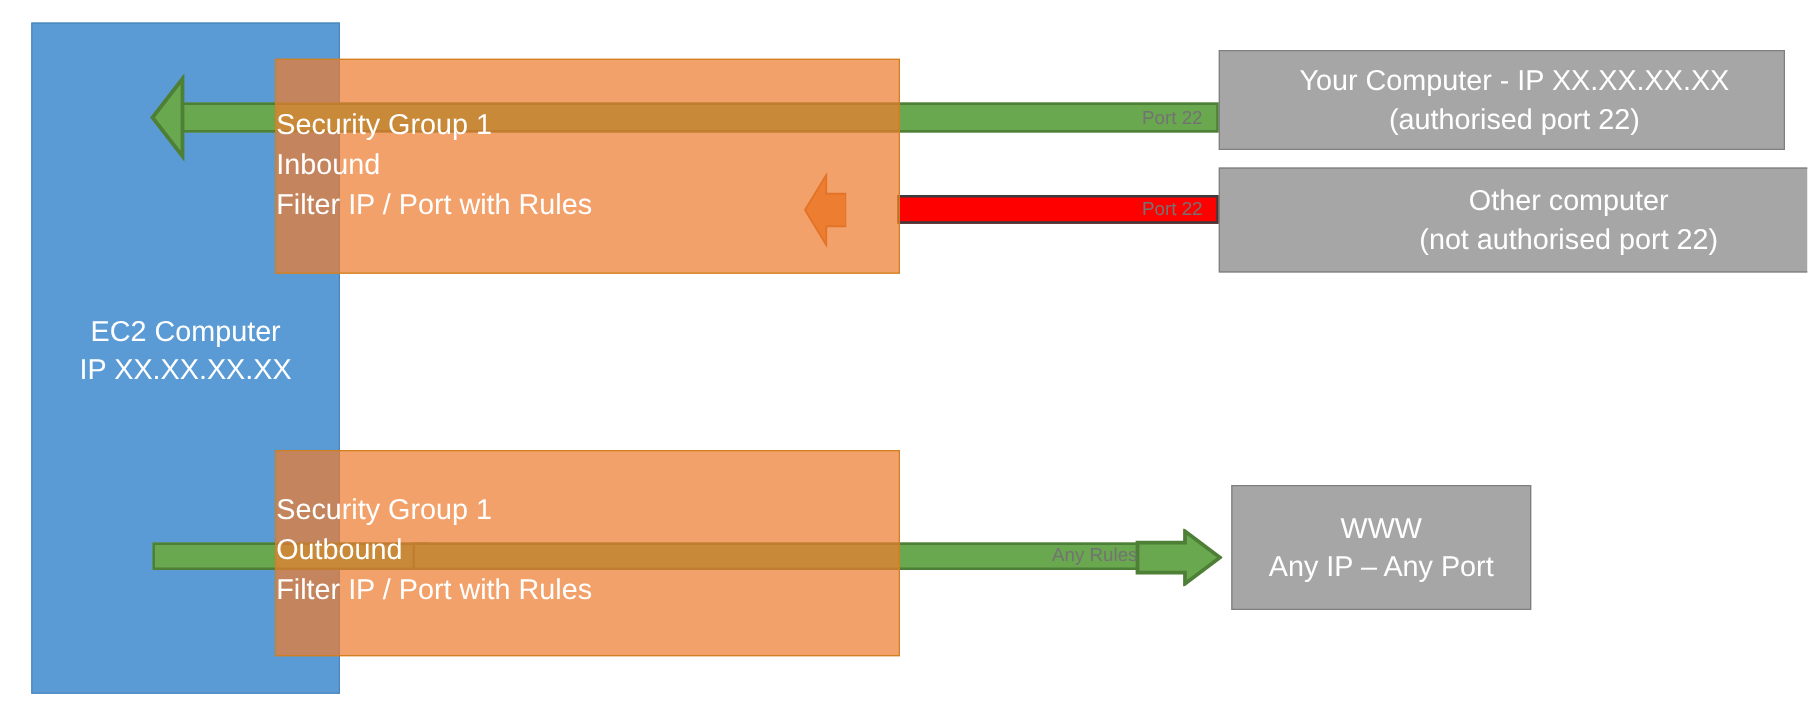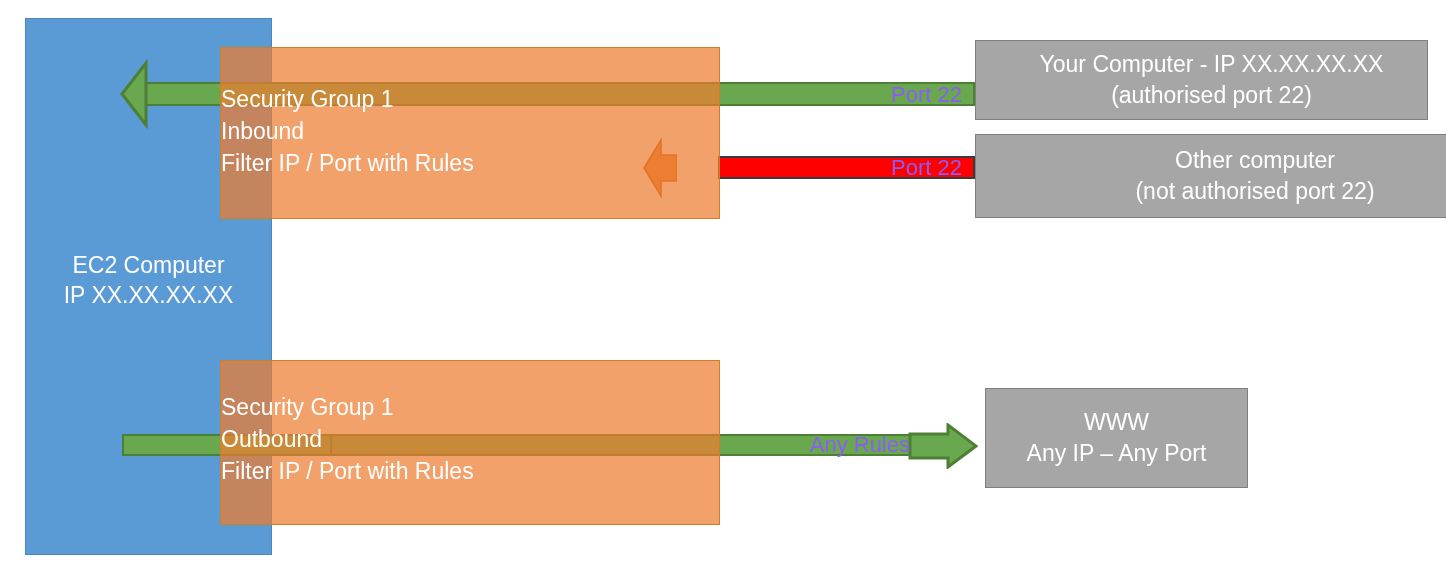"Port 22" .port-label { color: #8b5cf6 -> #737373; font-size: 22px -> 15px }
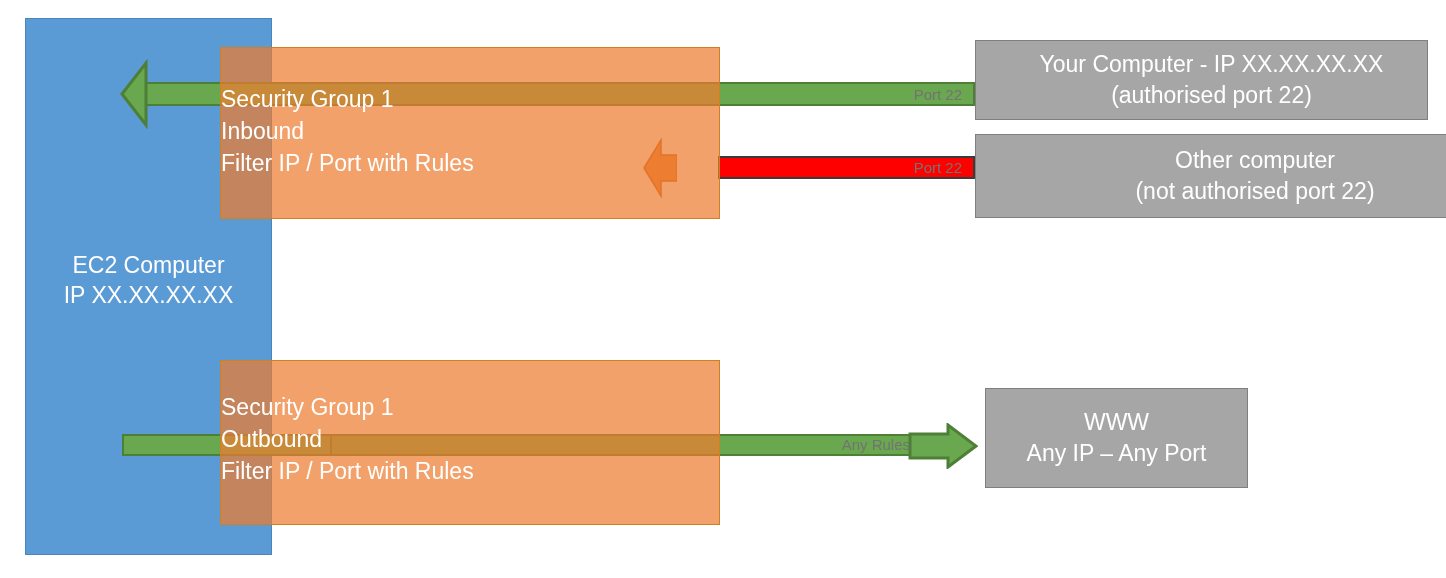"WWW" .gray-www { width: 263px -> 240px }
